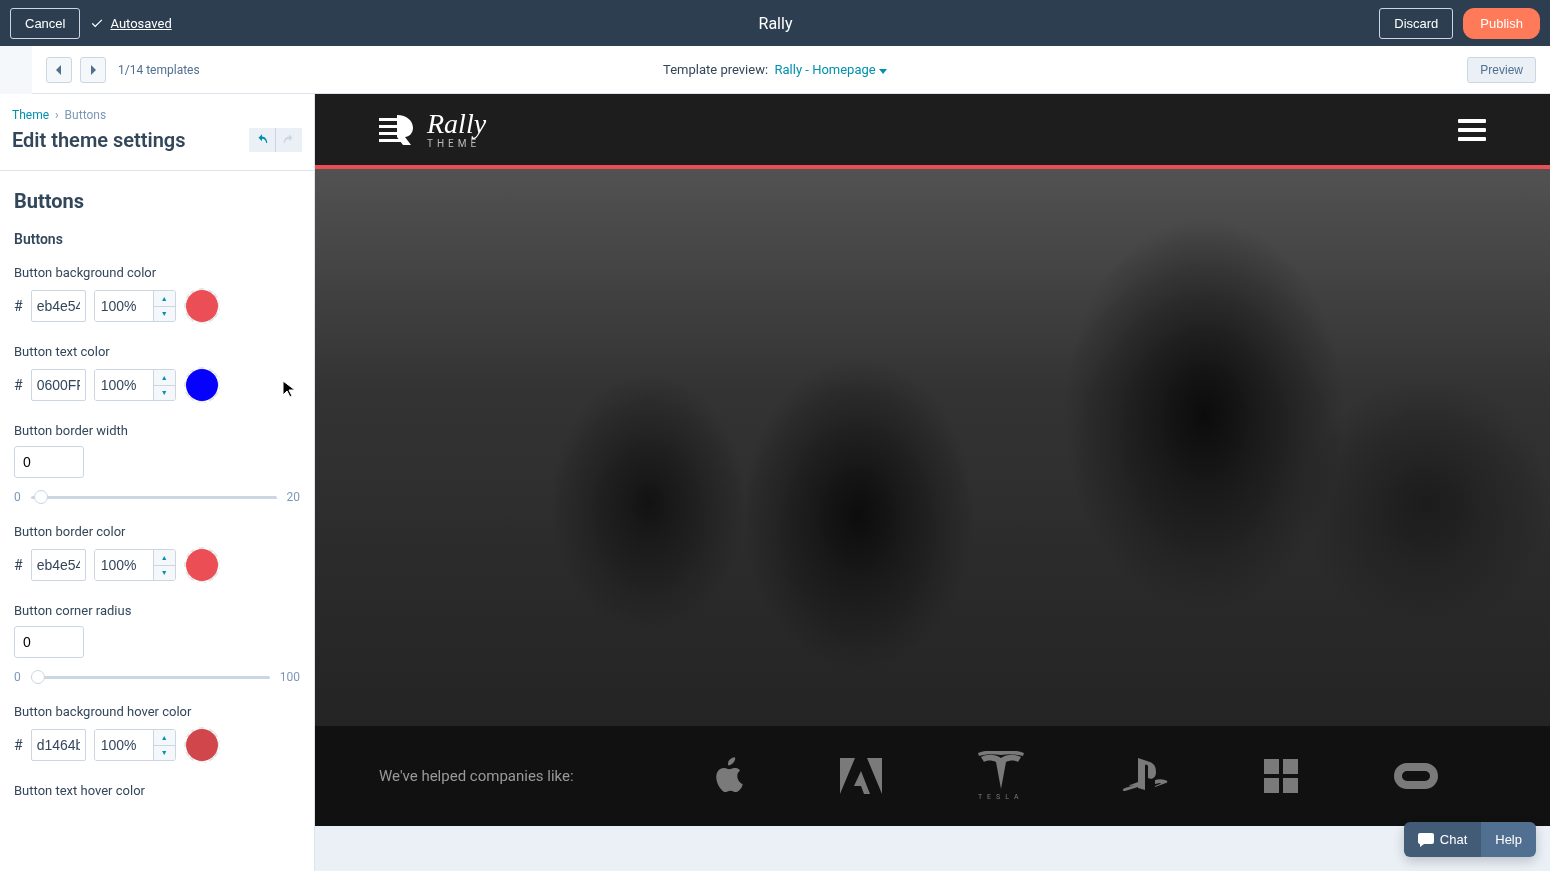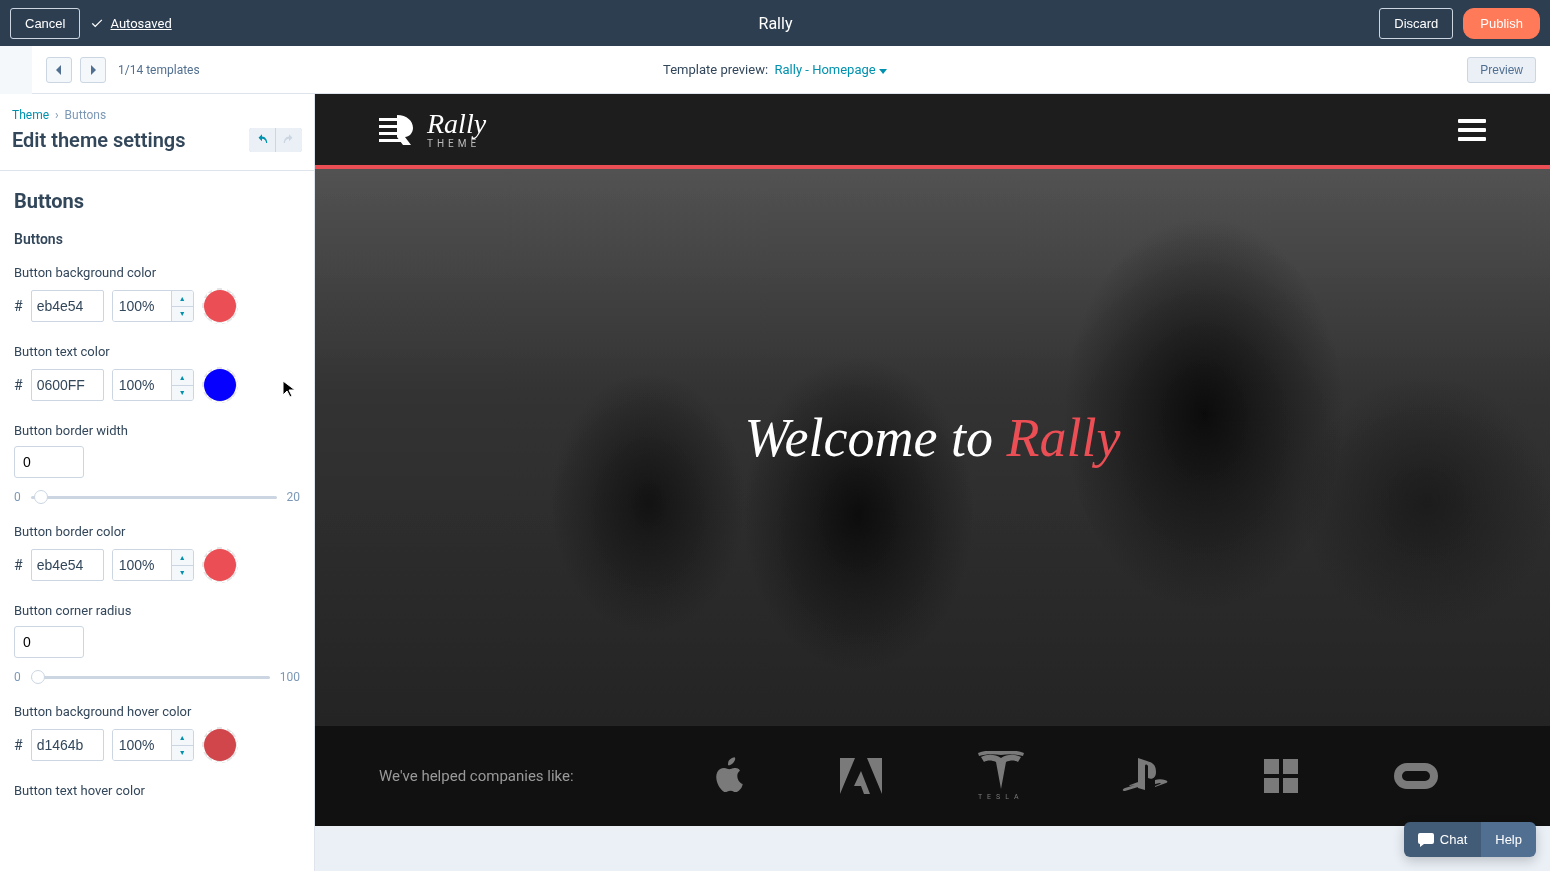"eb4e54" .hex-input { width: 73px -> 55px }
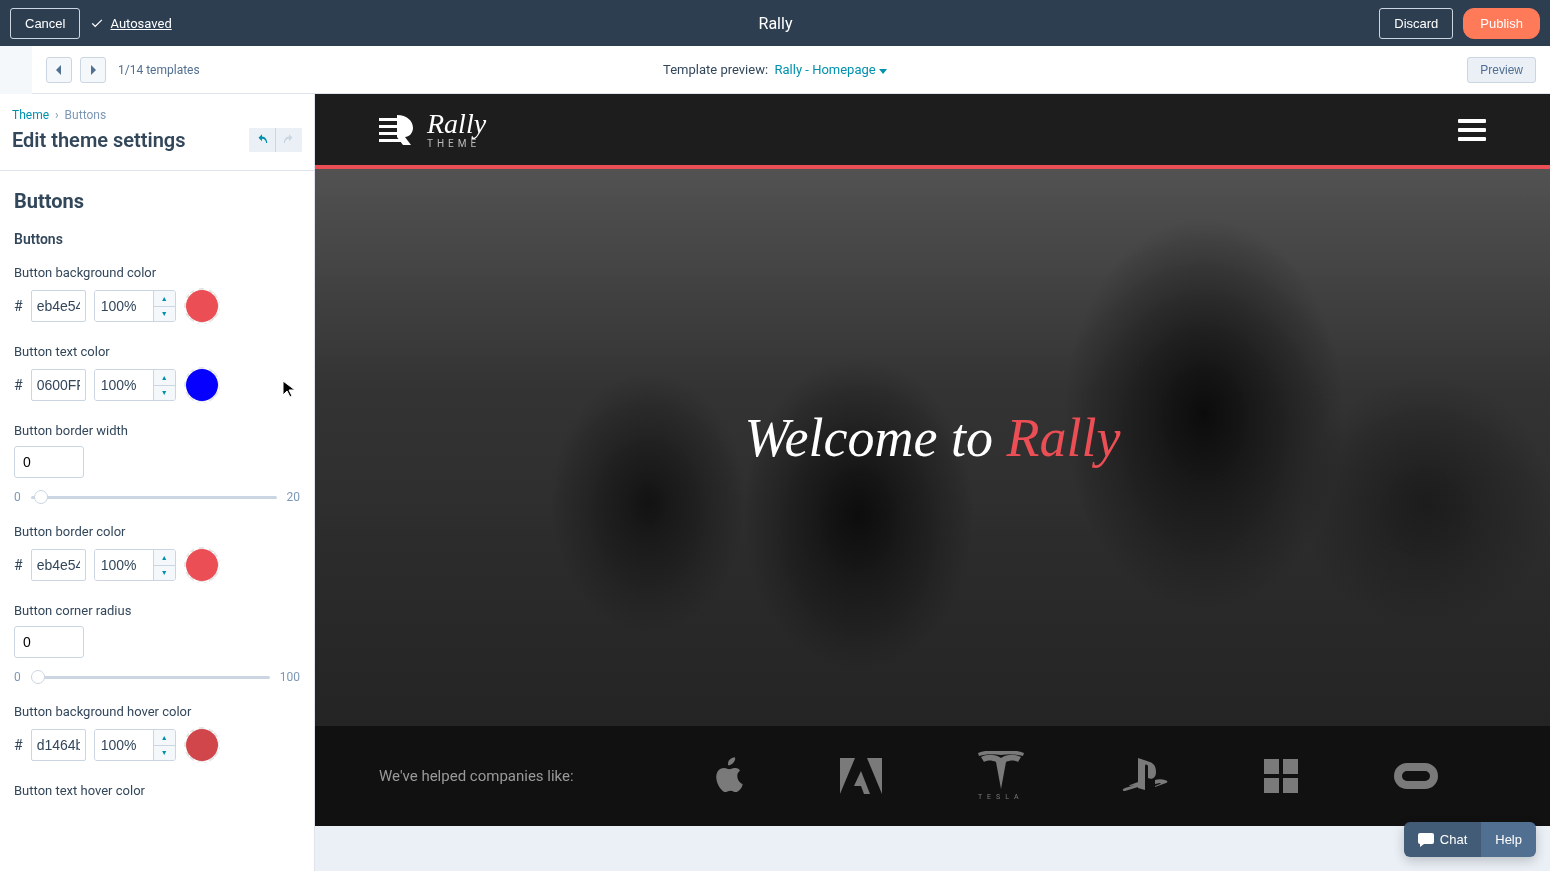"Welcome to Rally" h1.hero-title { html: <h1> <span>Welcome to </span><span>Rally</span> </h1> -> none }
